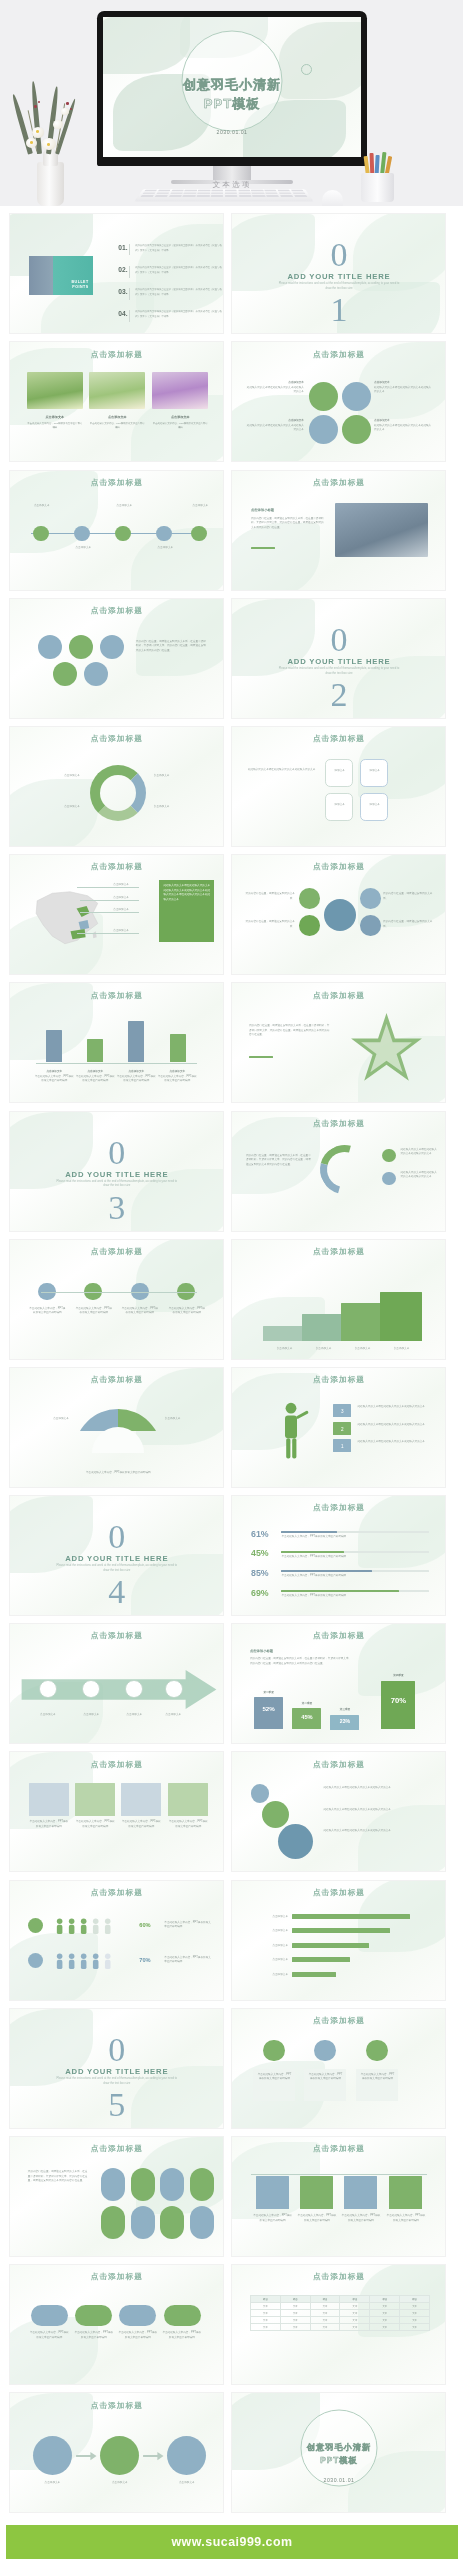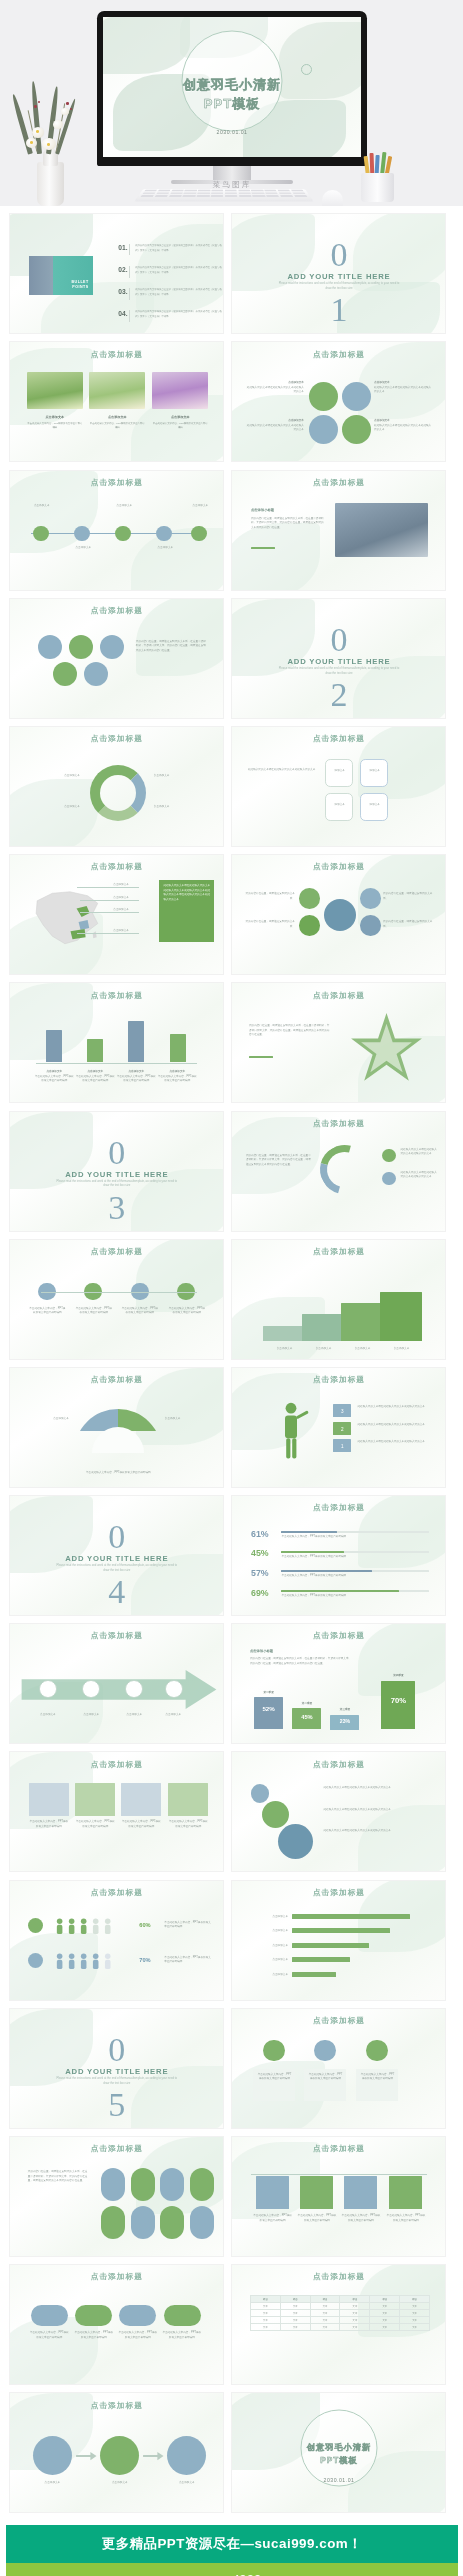"菜鸟图库" div.brand { text: 菜鸟图库 -> 文本选项 }
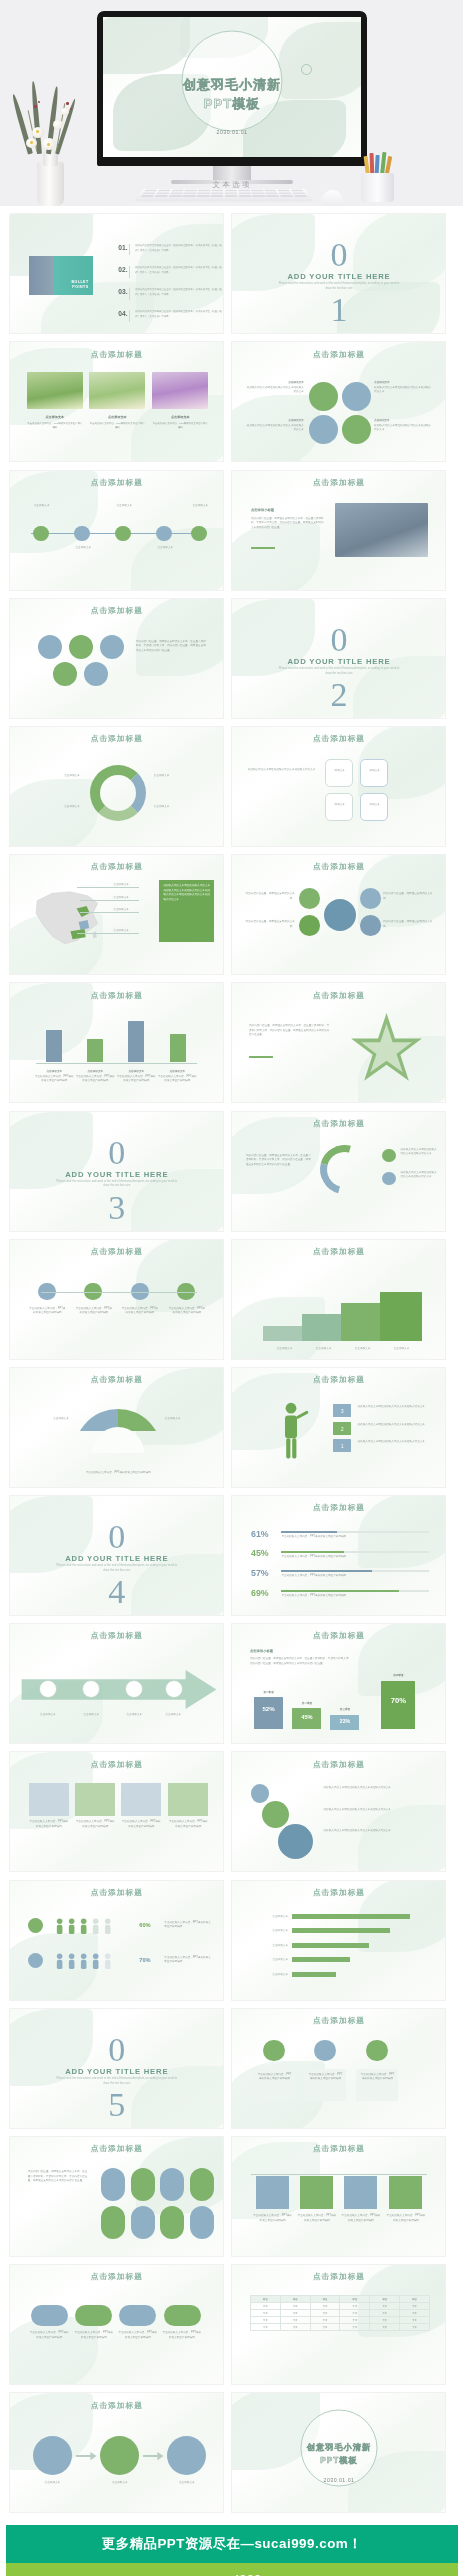"57%" div.cblock { text: 57% -> 85% }
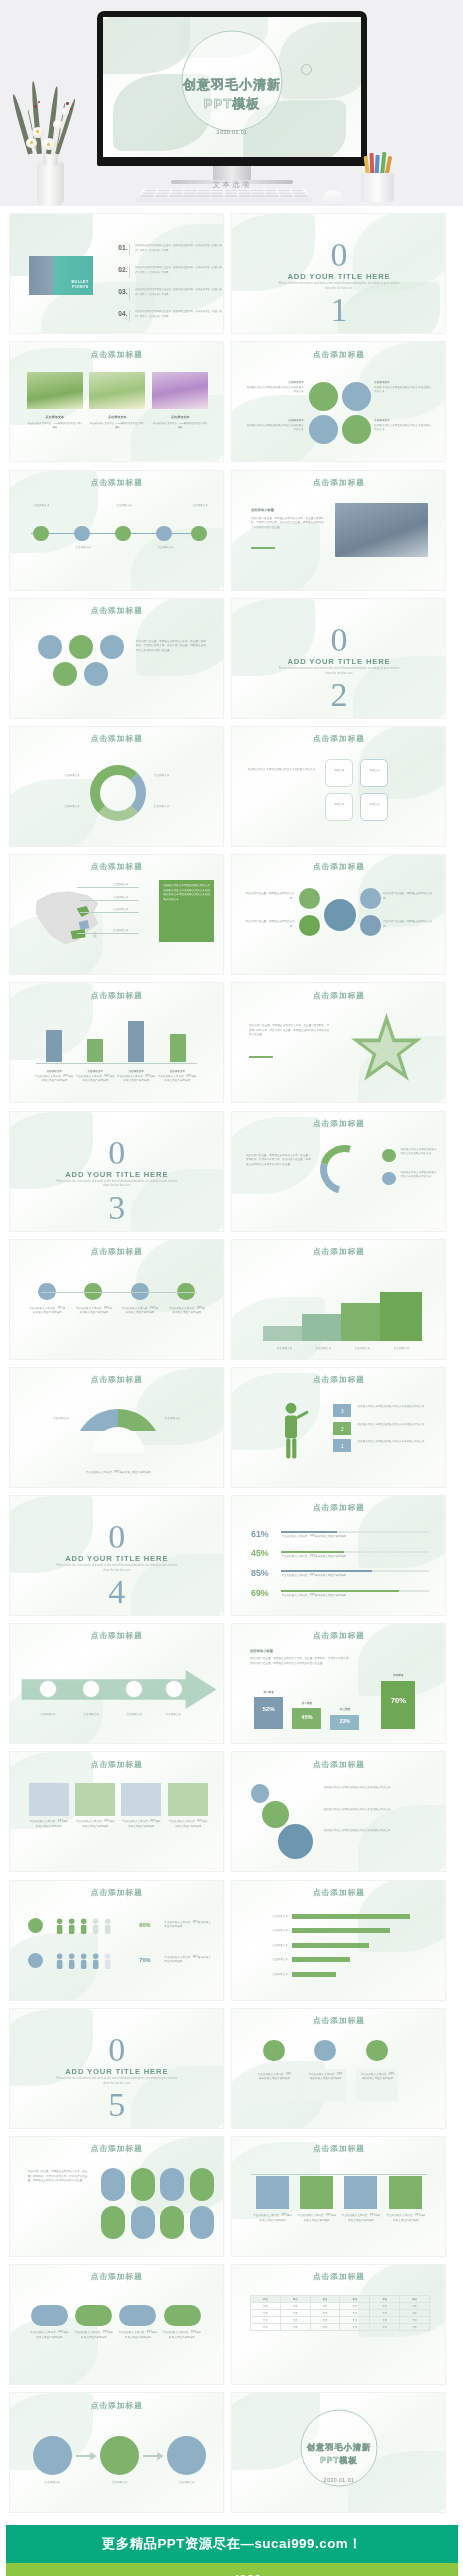"更多精品PPT资源尽在—sucai999.com！" div.fbar1 { html: <div>更多精品PPT资源尽在—sucai999.com！</div> -> none }
